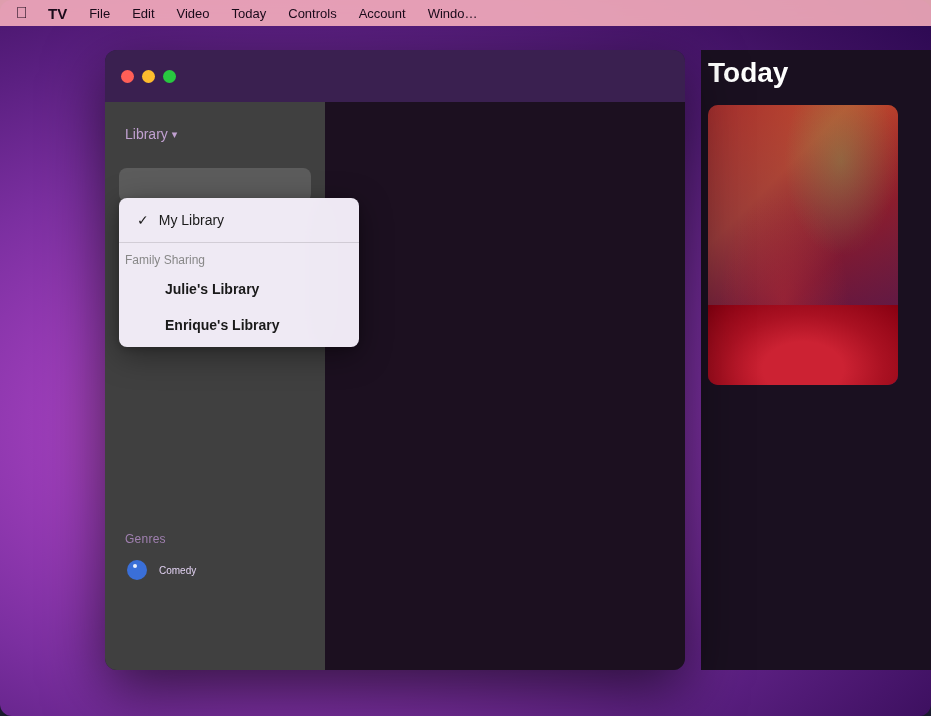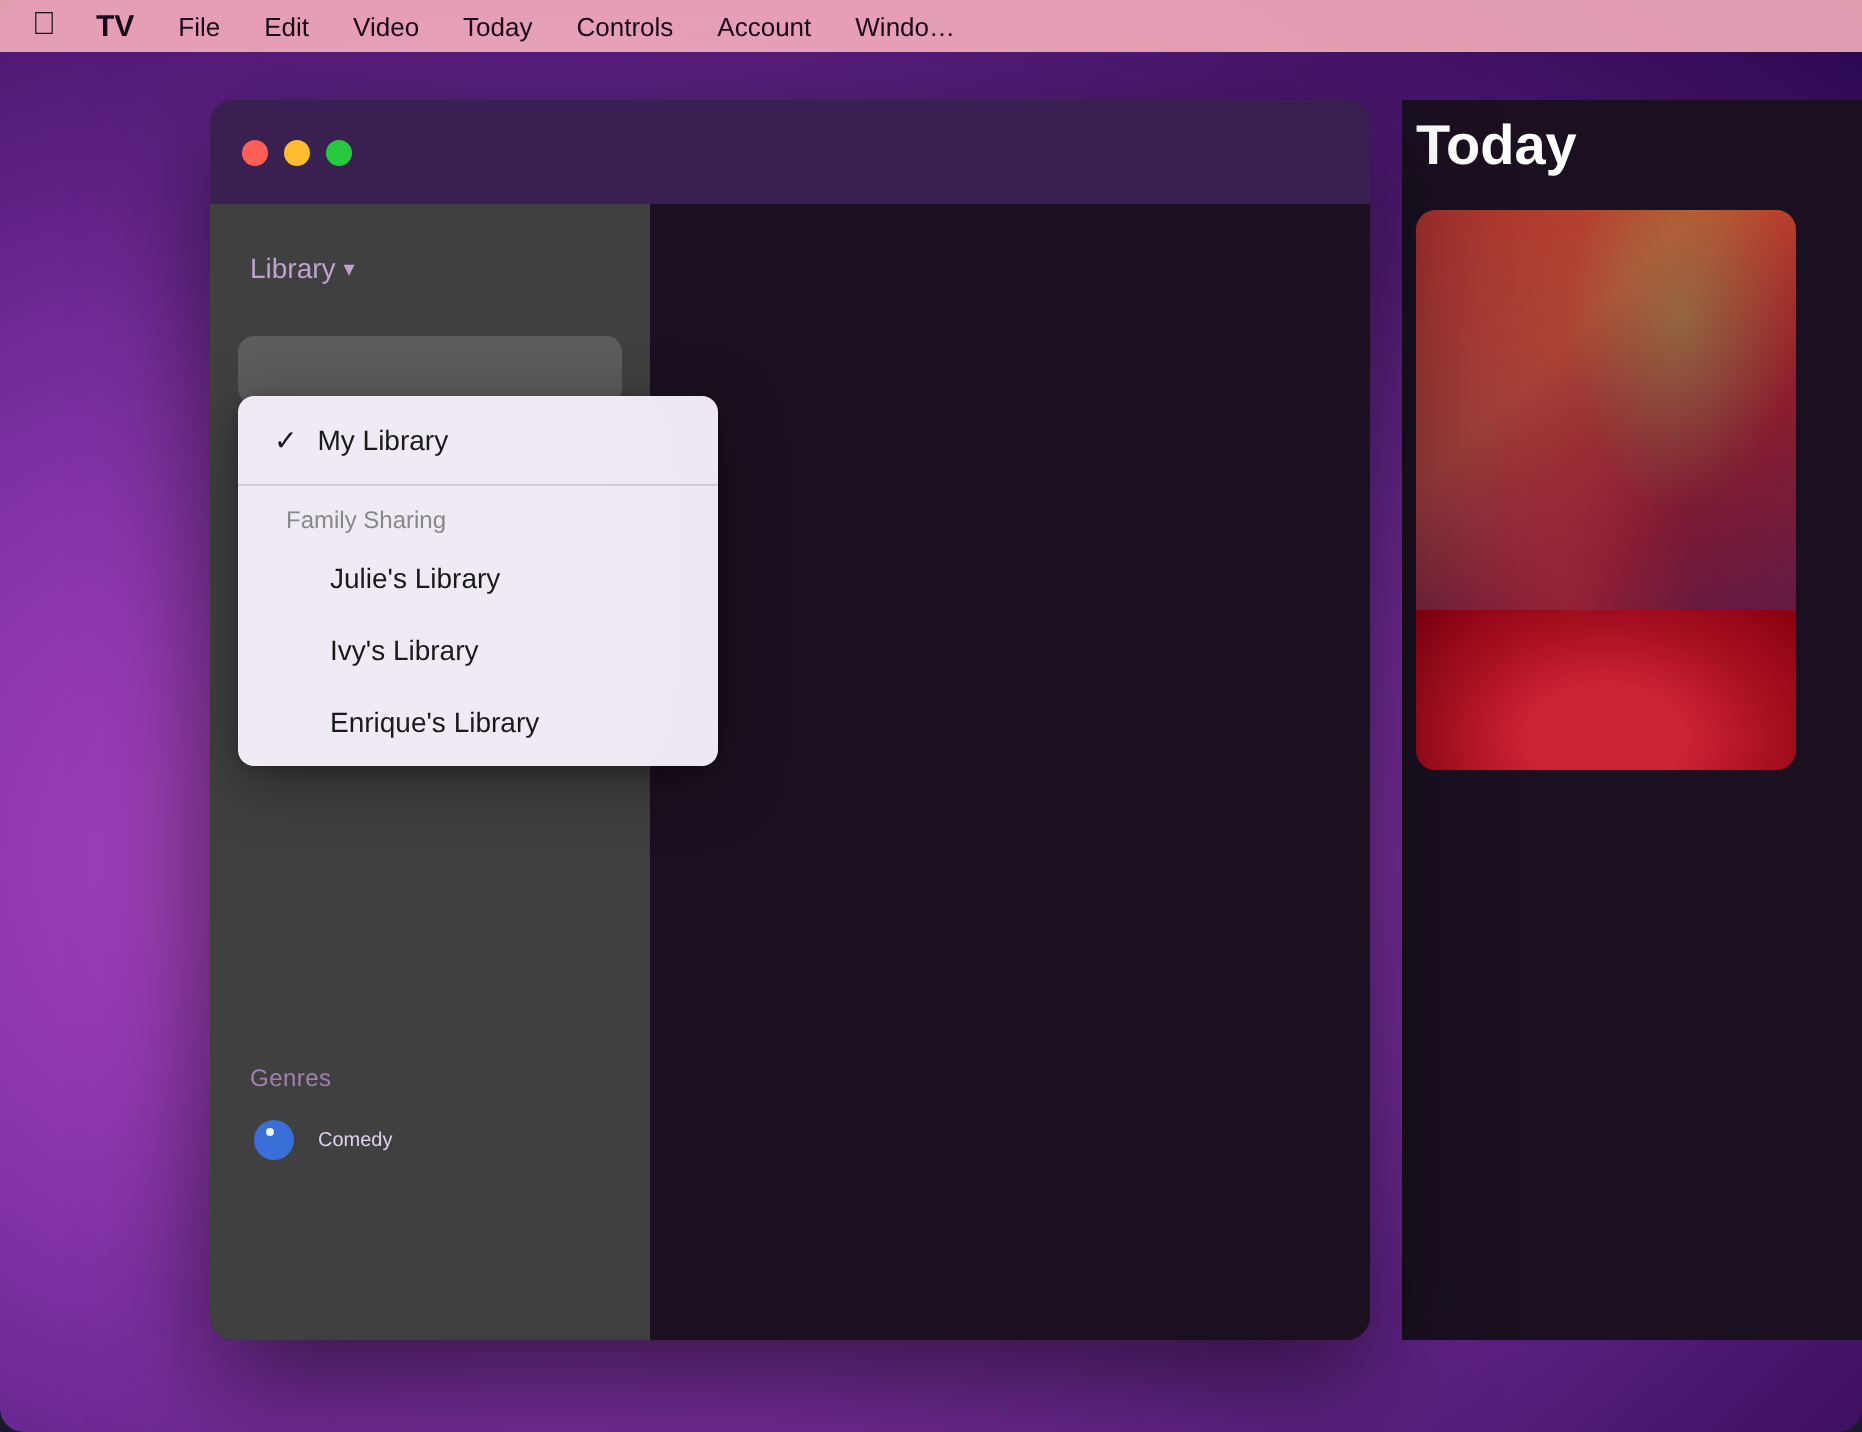"Family Sharing" .dropdown-section-header { padding: 6px 24px 4px -> 6px 6px 4px }
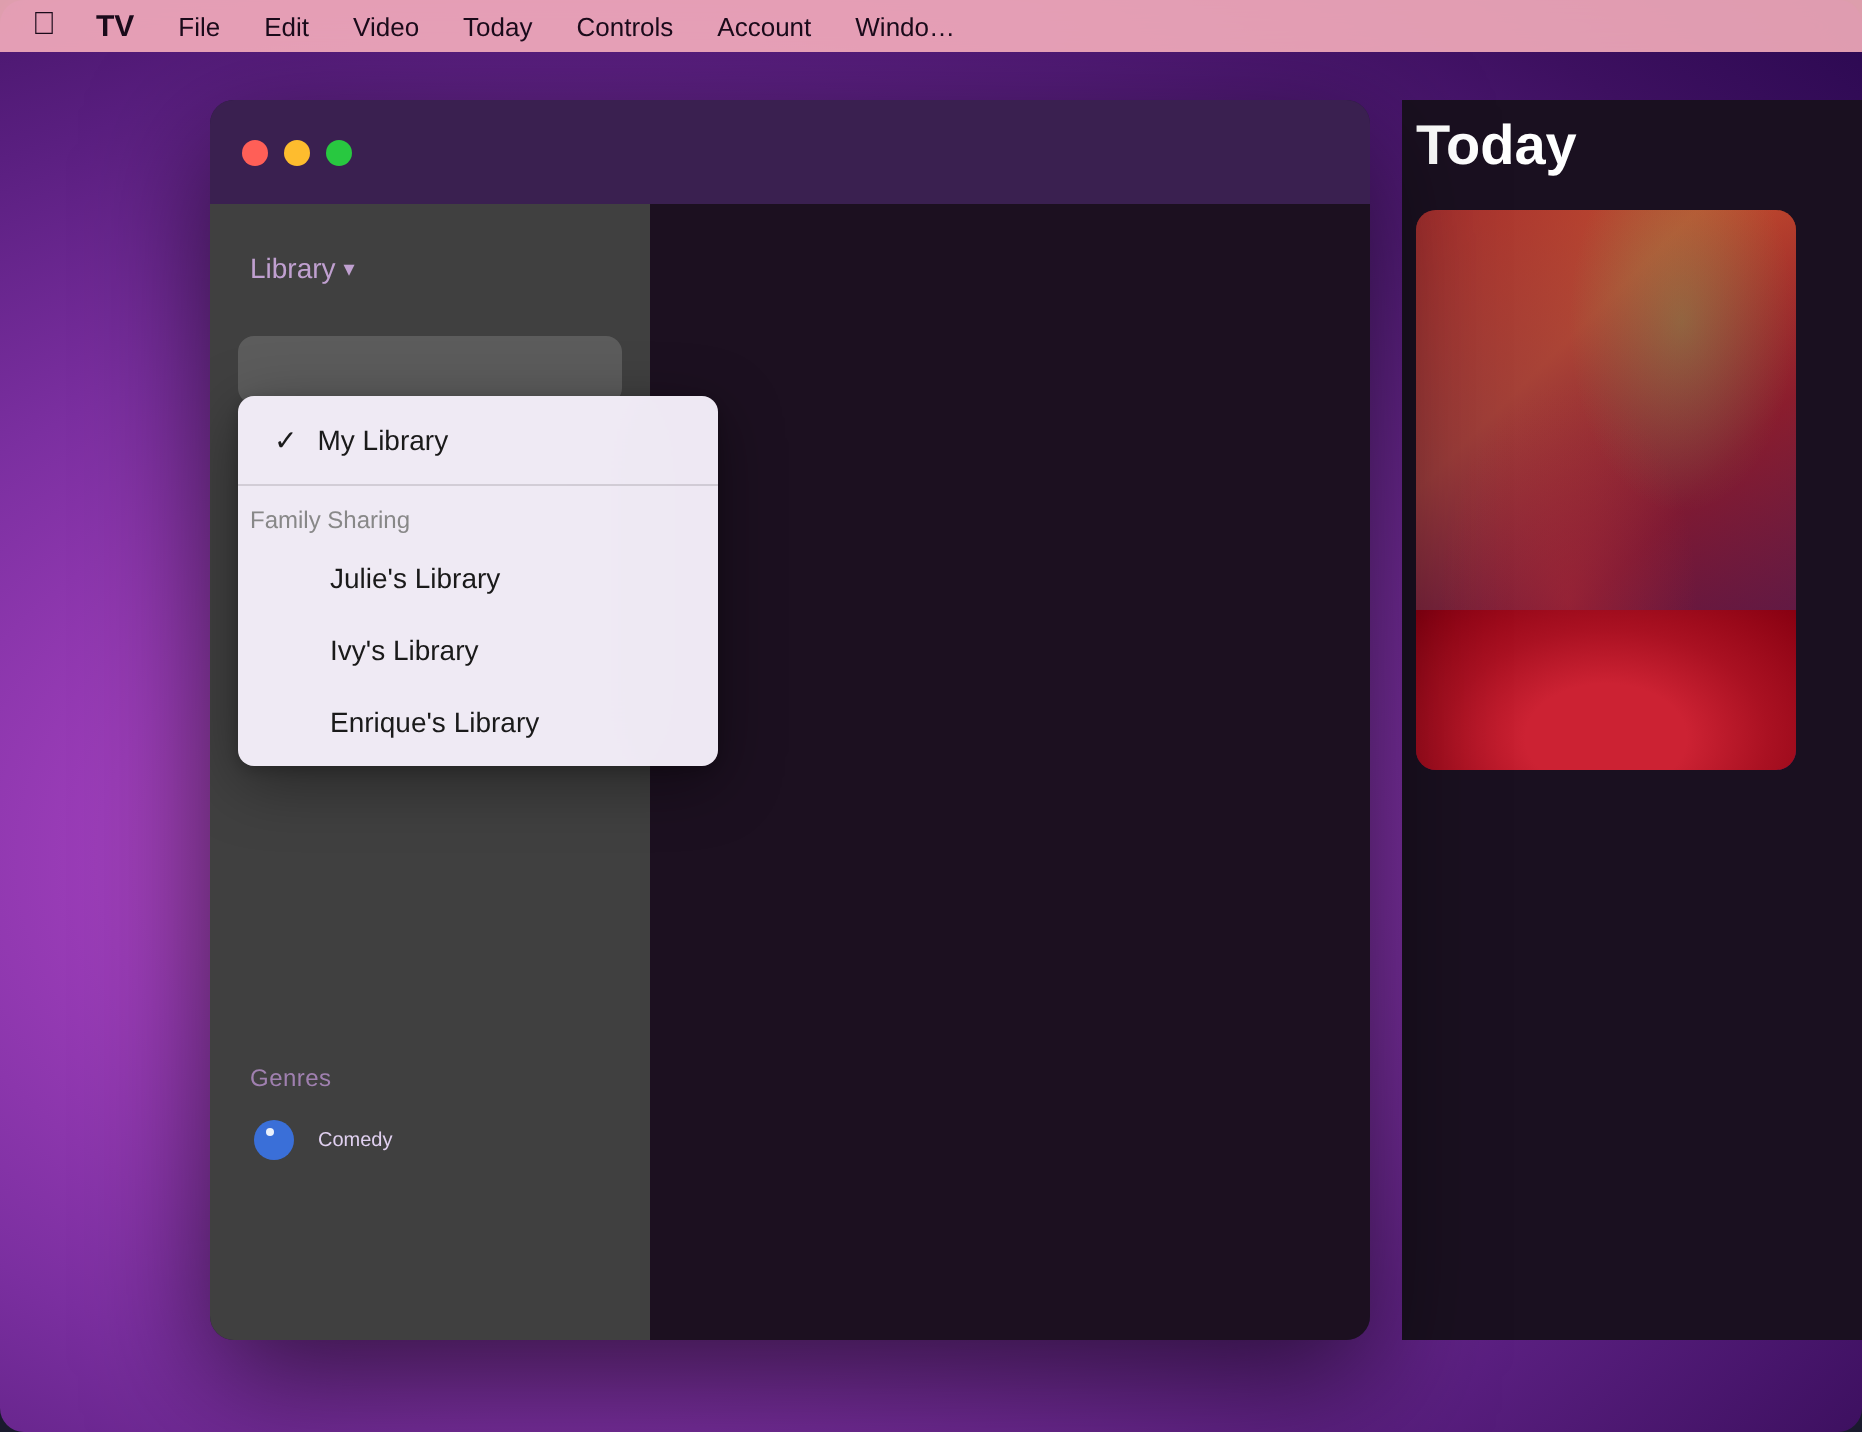"Julie's Library" .dropdown-item { font-weight: none -> bold }
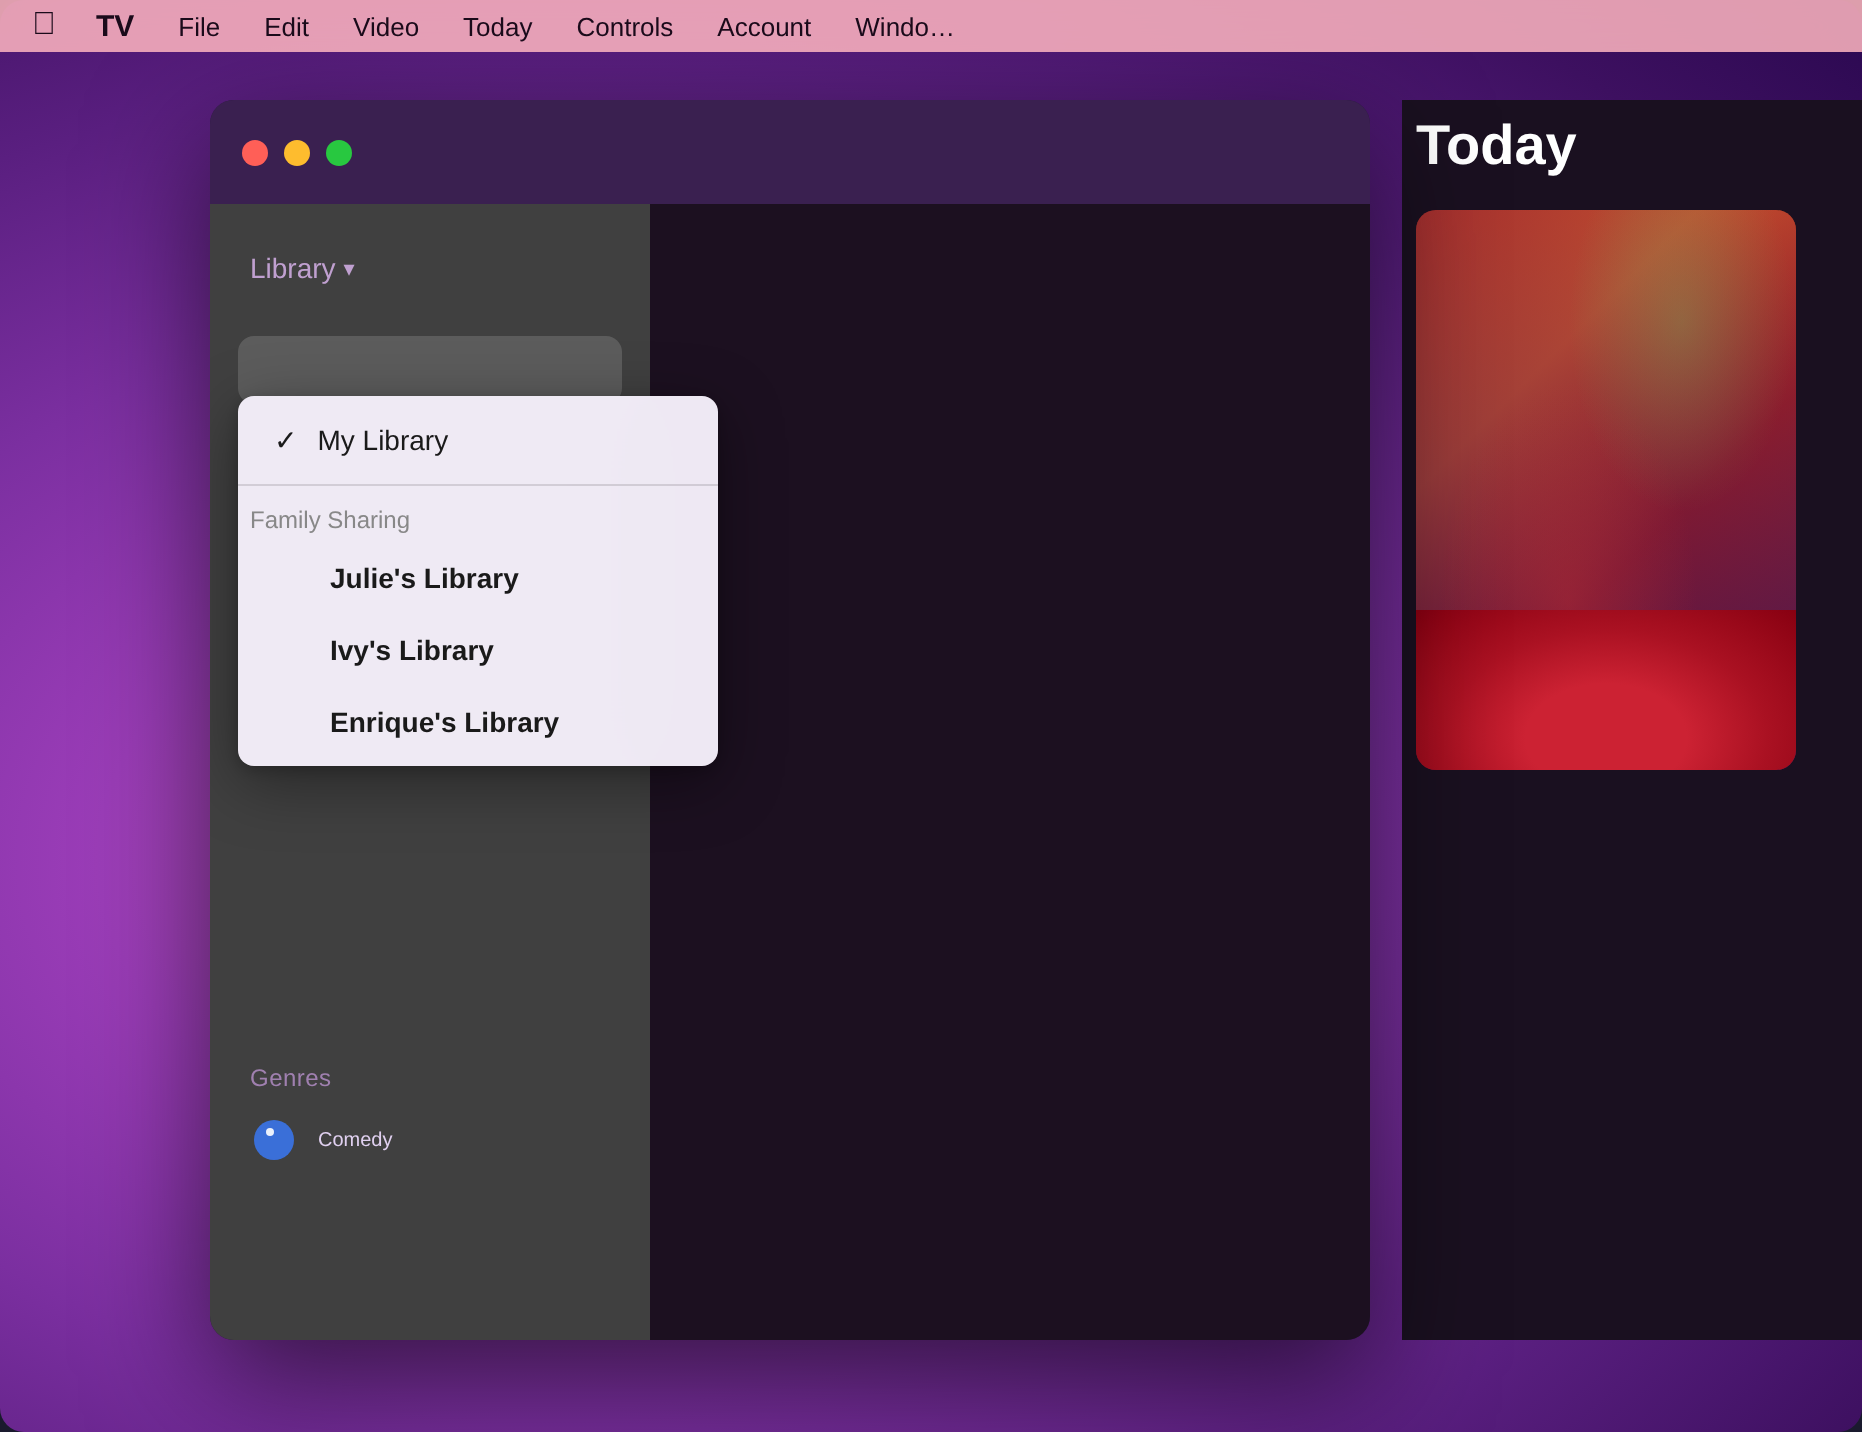"Ivy's Library" div.dropdown-item { html: <div> <span></span> <span>Ivy's Library</span> </div> -> none }
